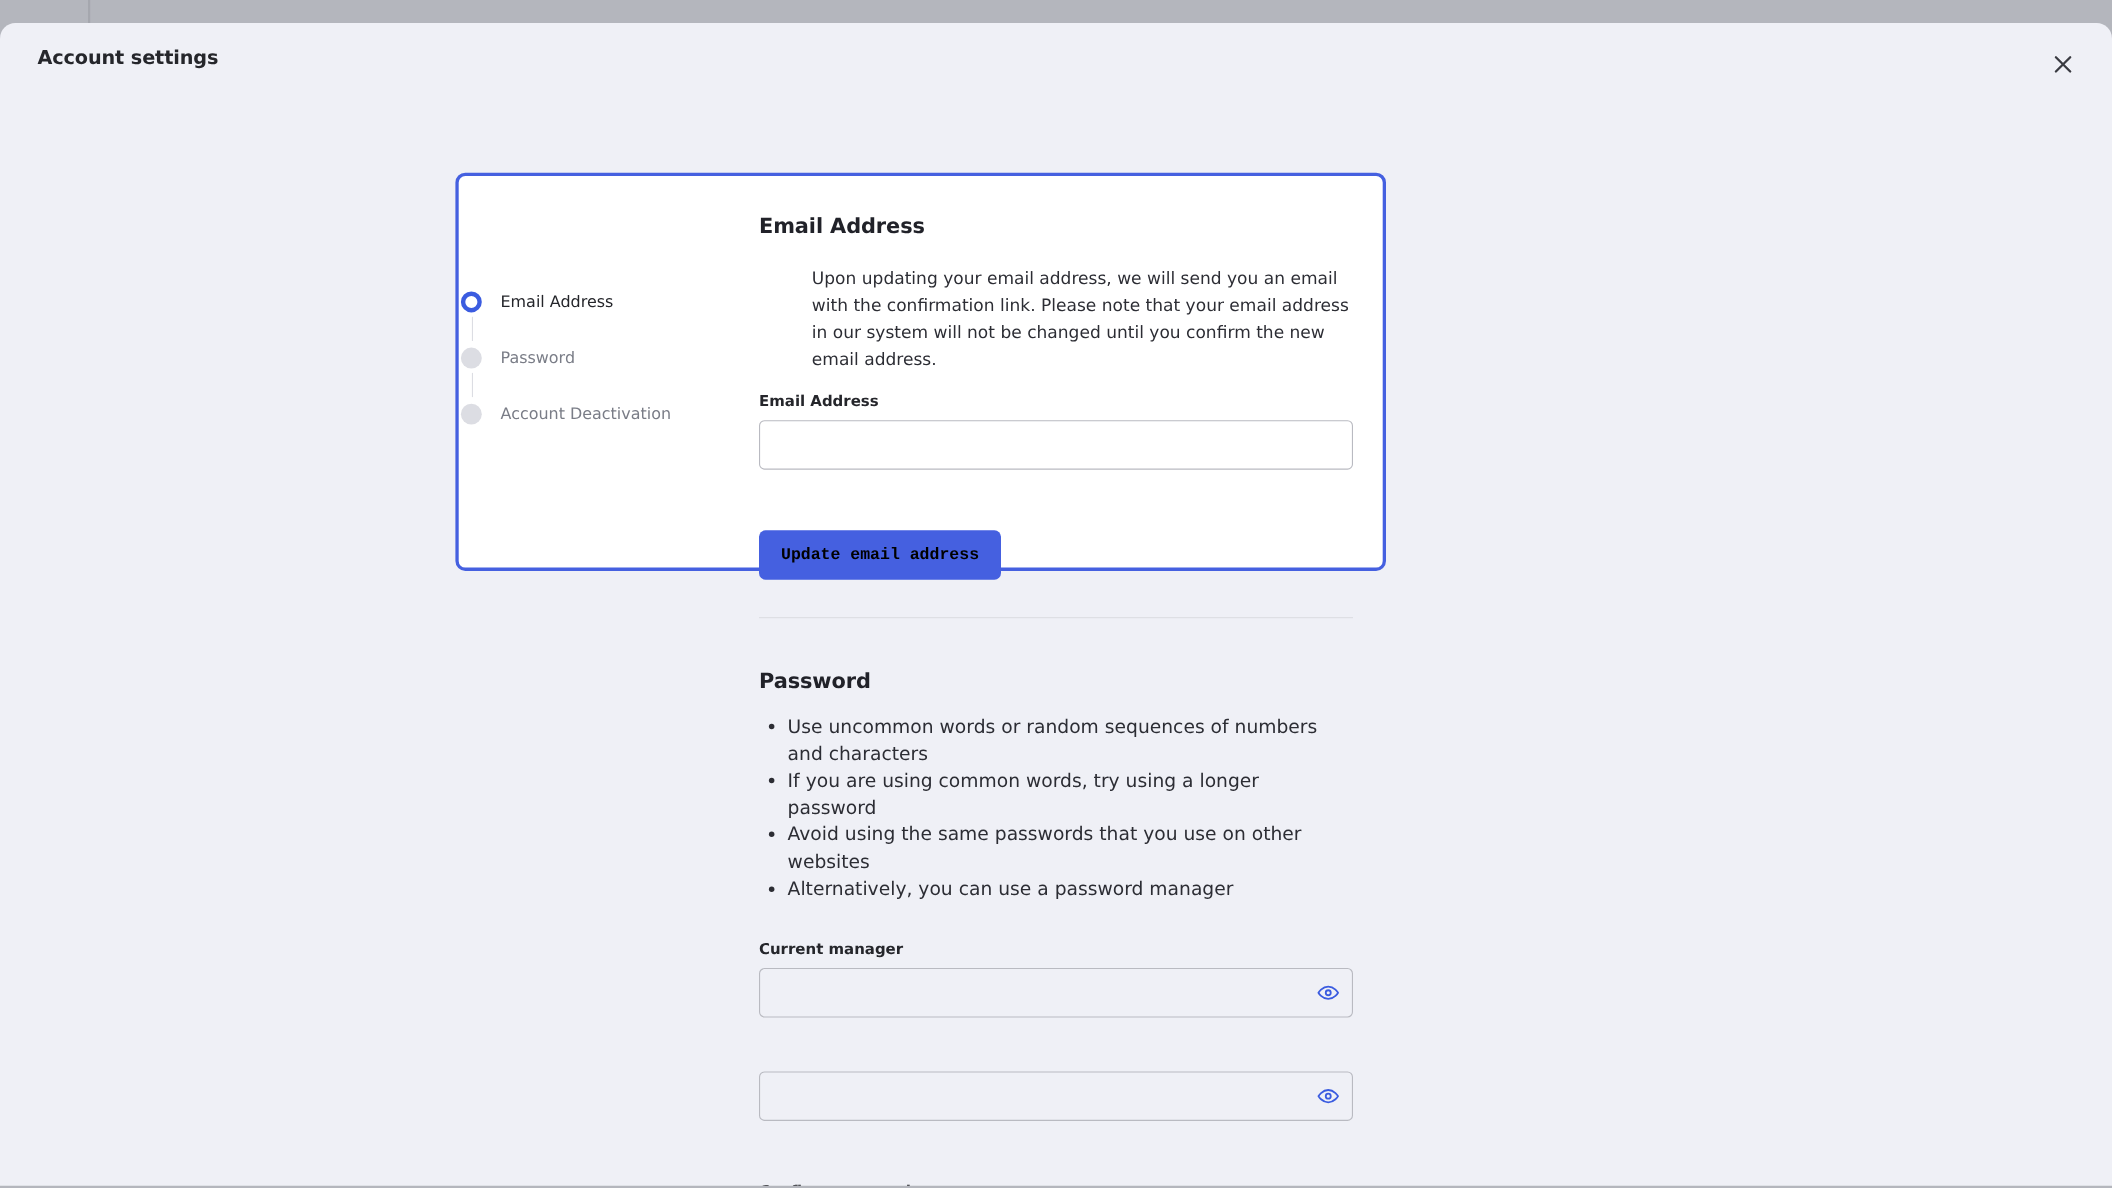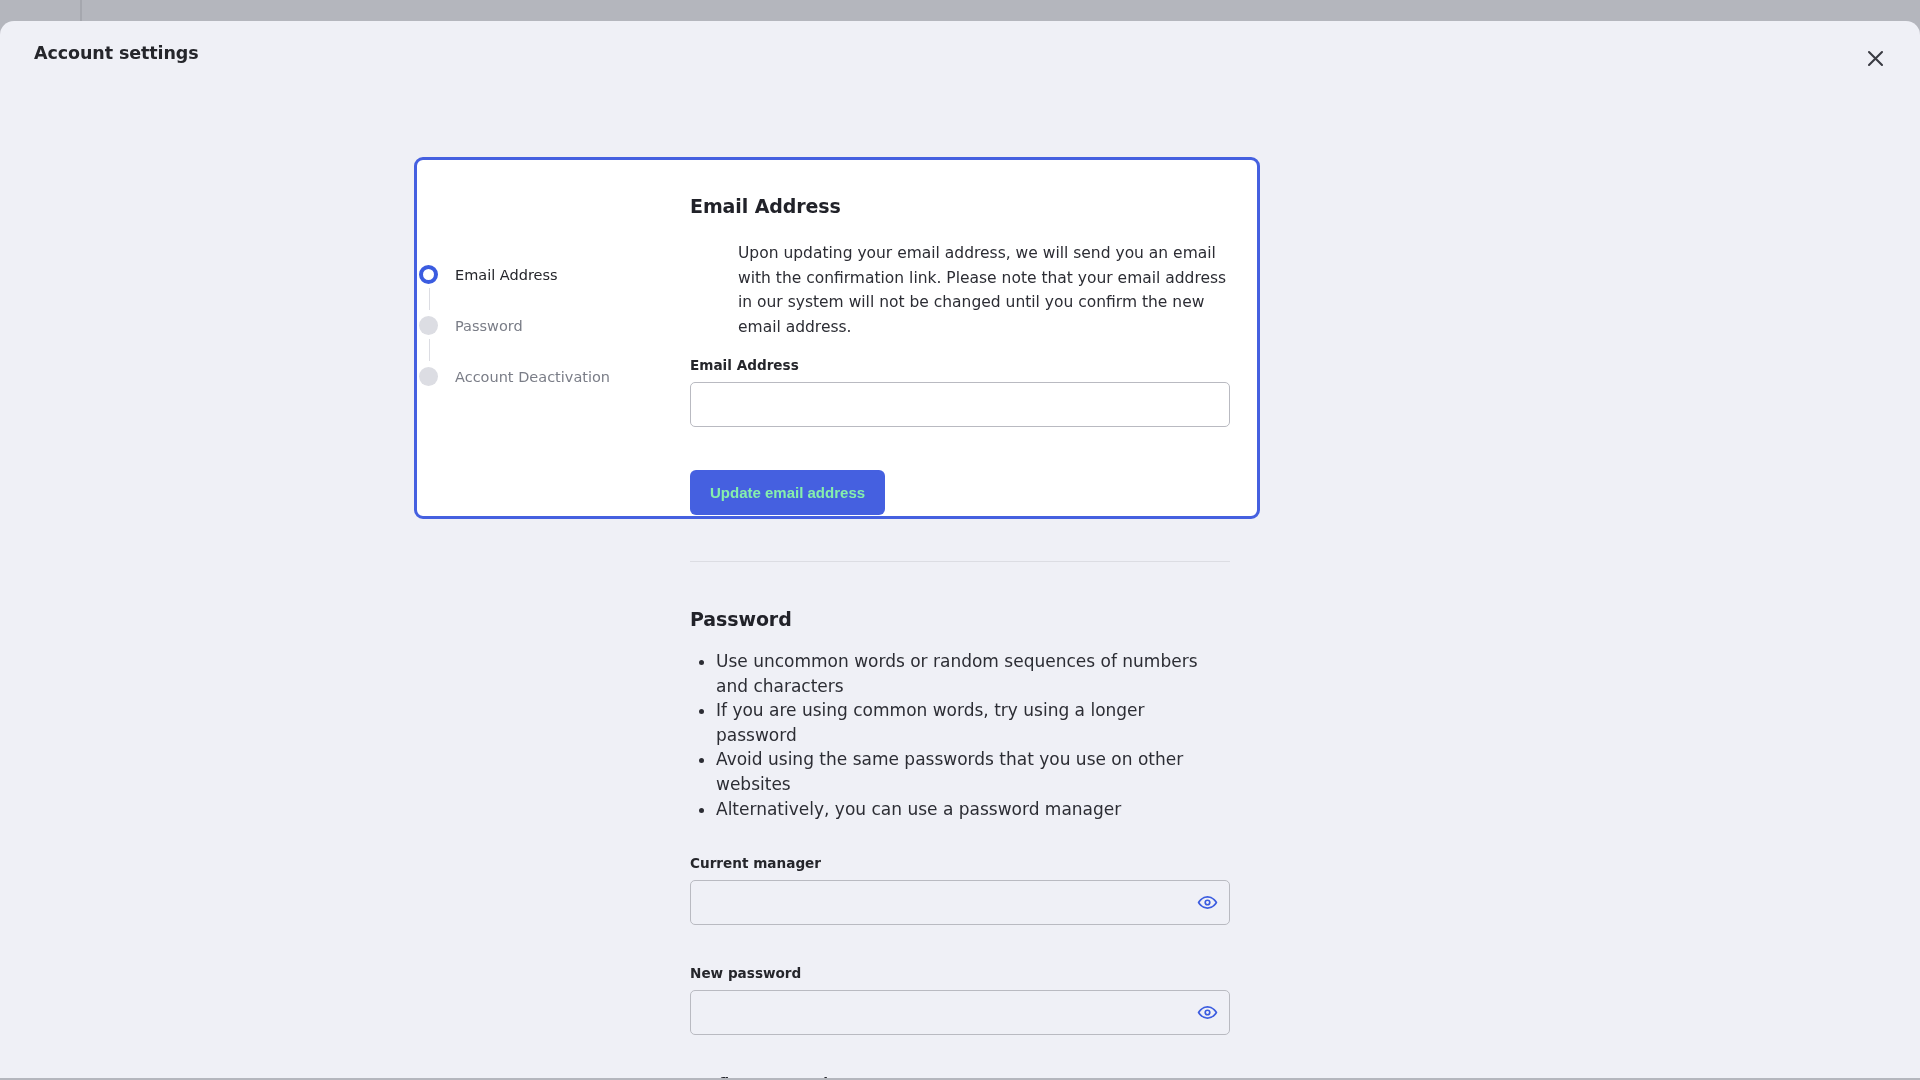"Update email address" .primary-btn { color: #86efac -> #000000; font-family: Liberation Sans, sans-serif -> Liberation Mono, monospace; margin-top: 4px -> 16px }
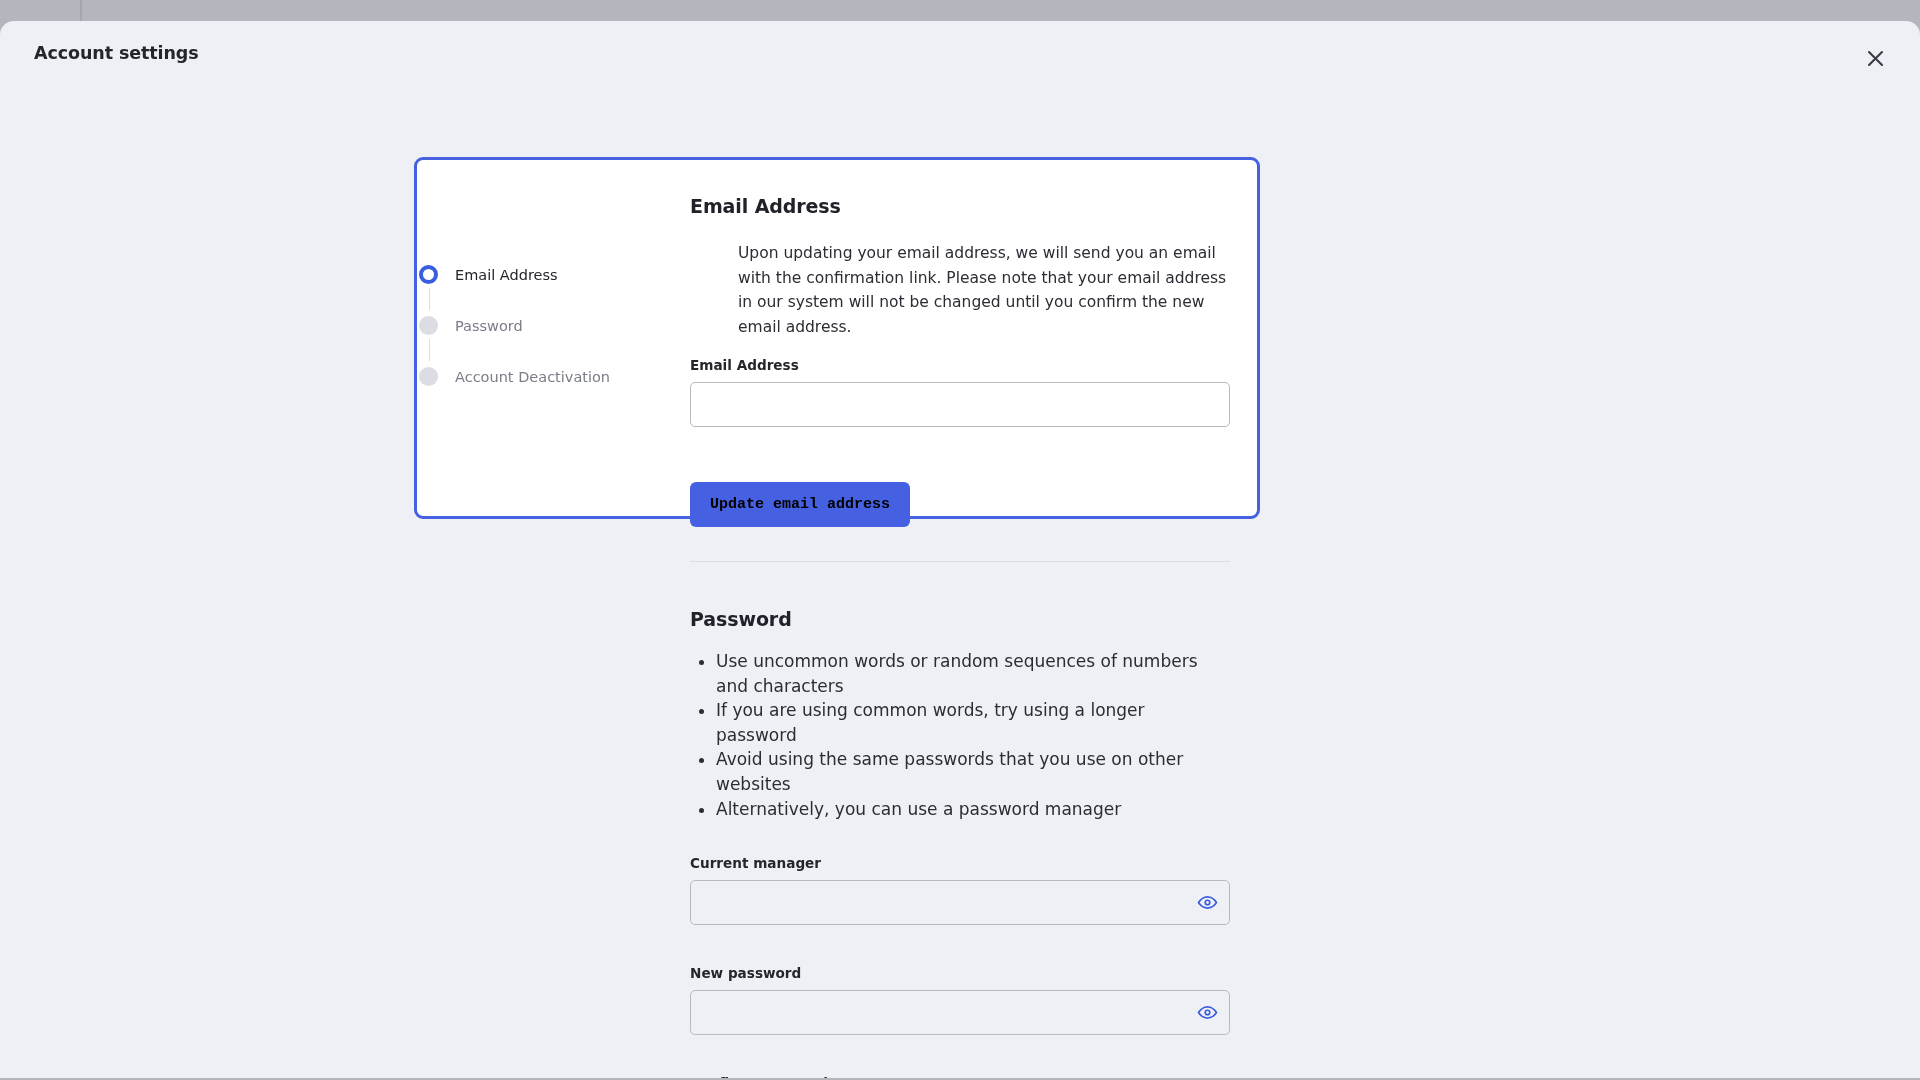"New password" div.field-label { html: <div>New password</div> -> none }
